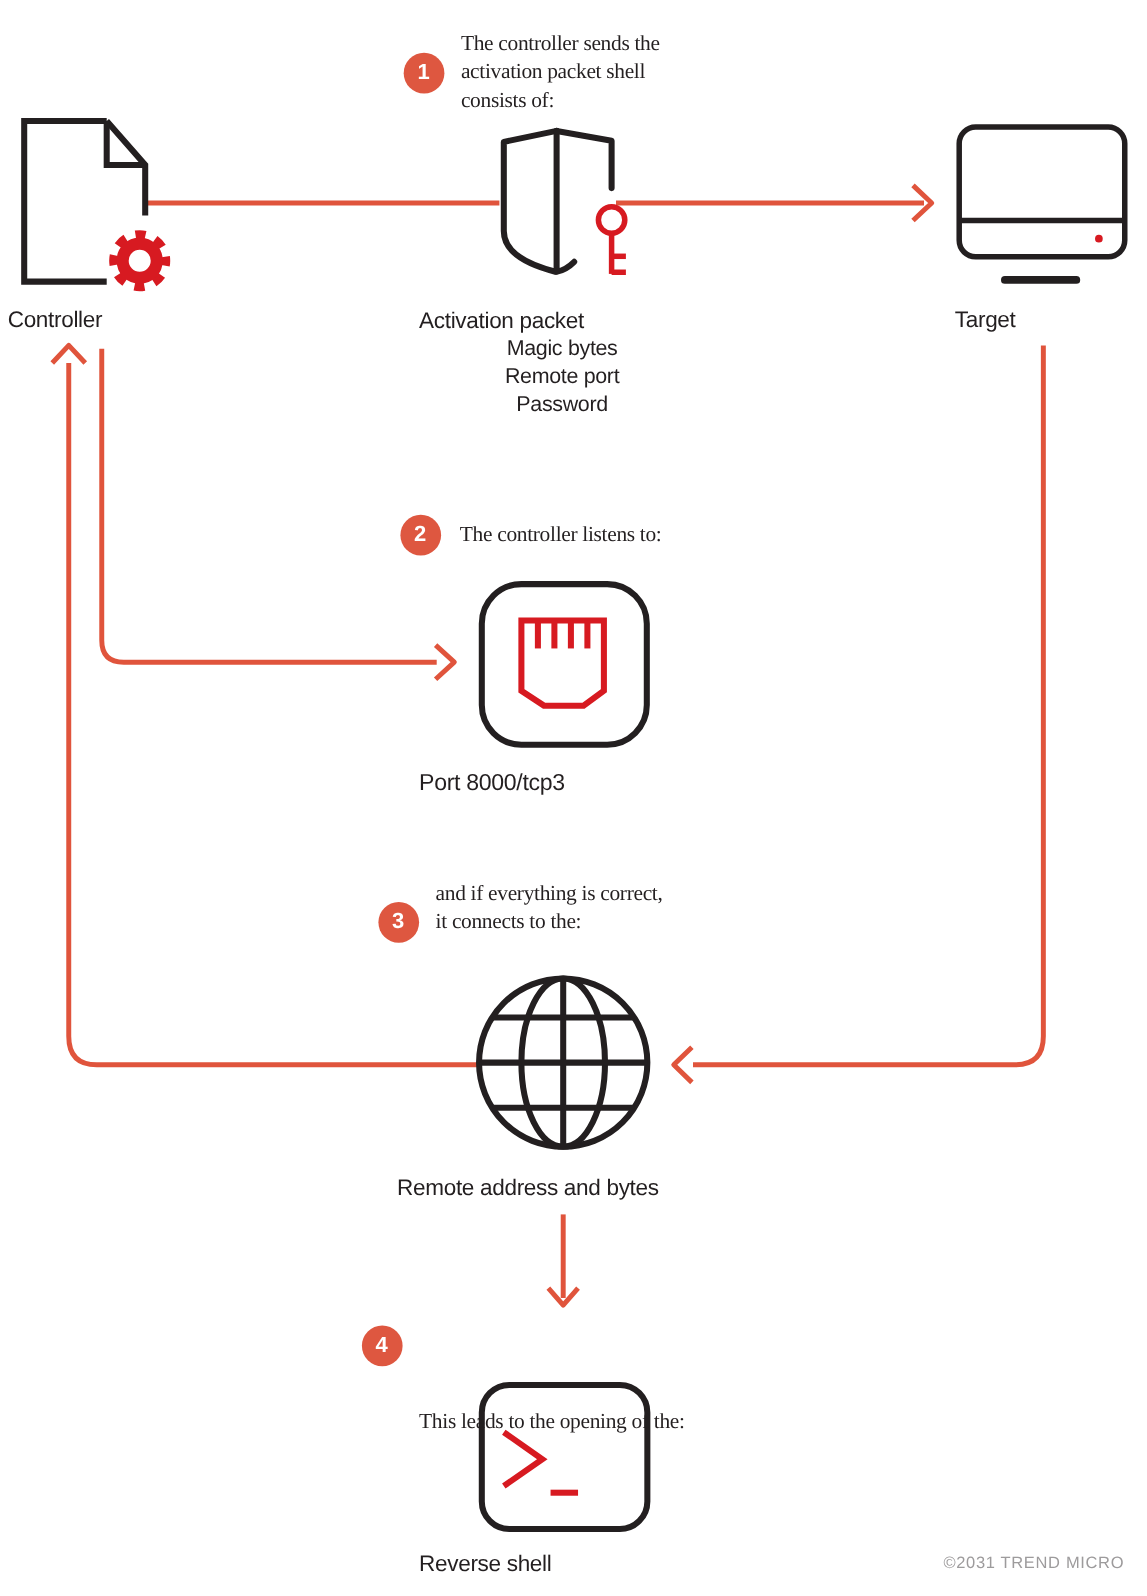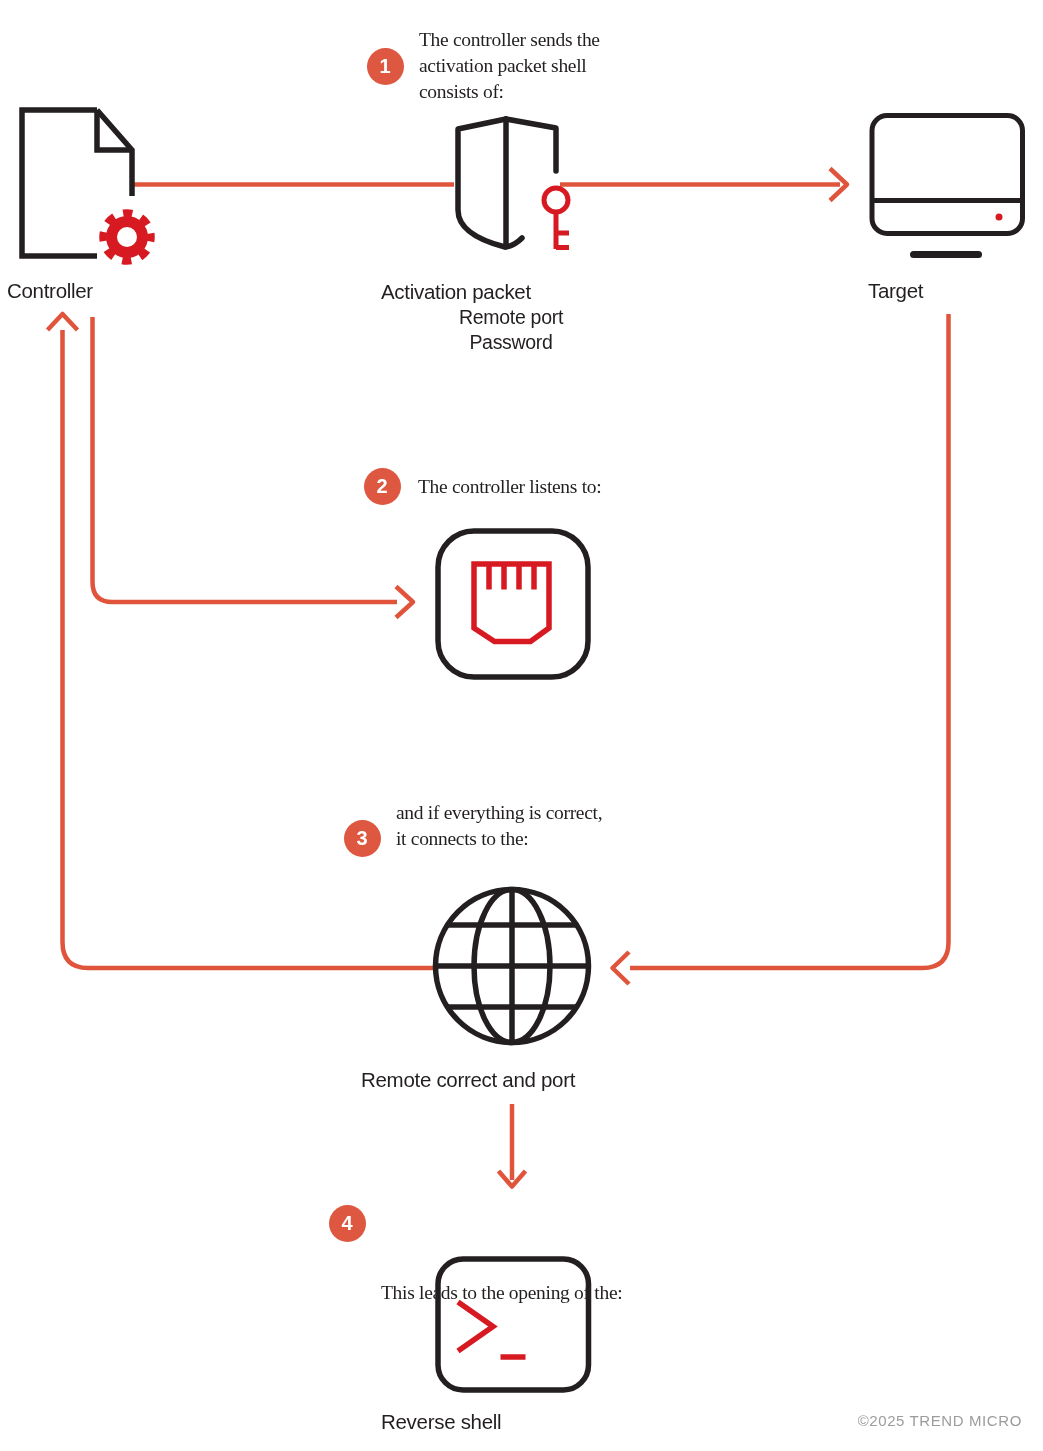"Magic bytes" div { html: none -> <div>Magic bytes</div> }
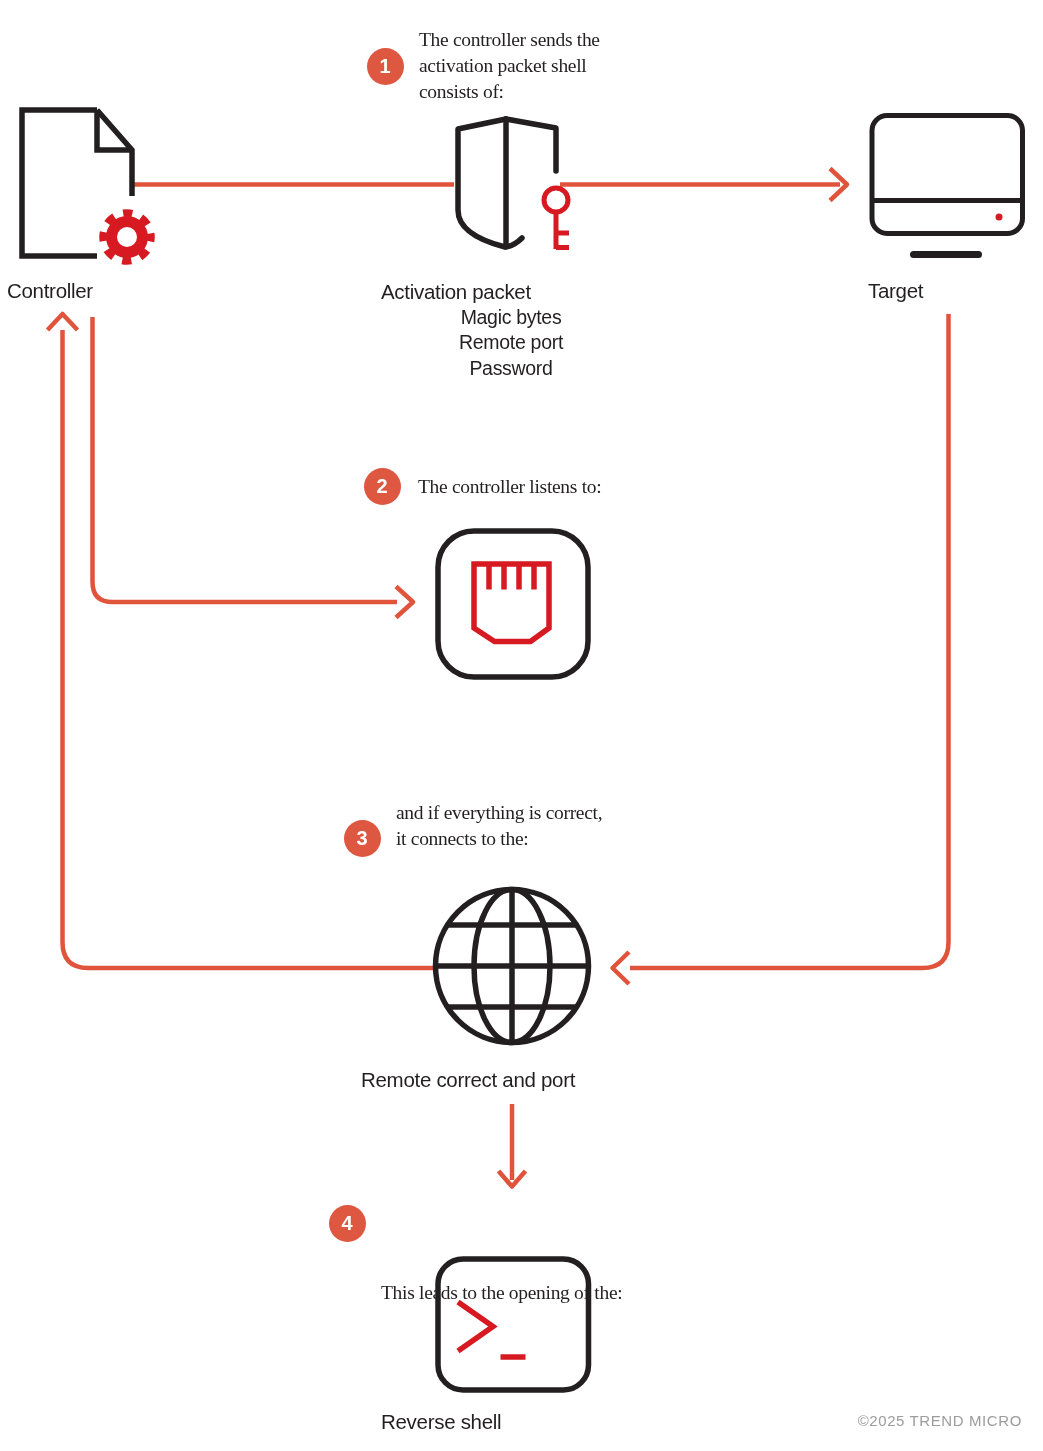"Port 8000/tcp3" div.node-label { html: none -> <div>Port 8000/tcp3</div> }
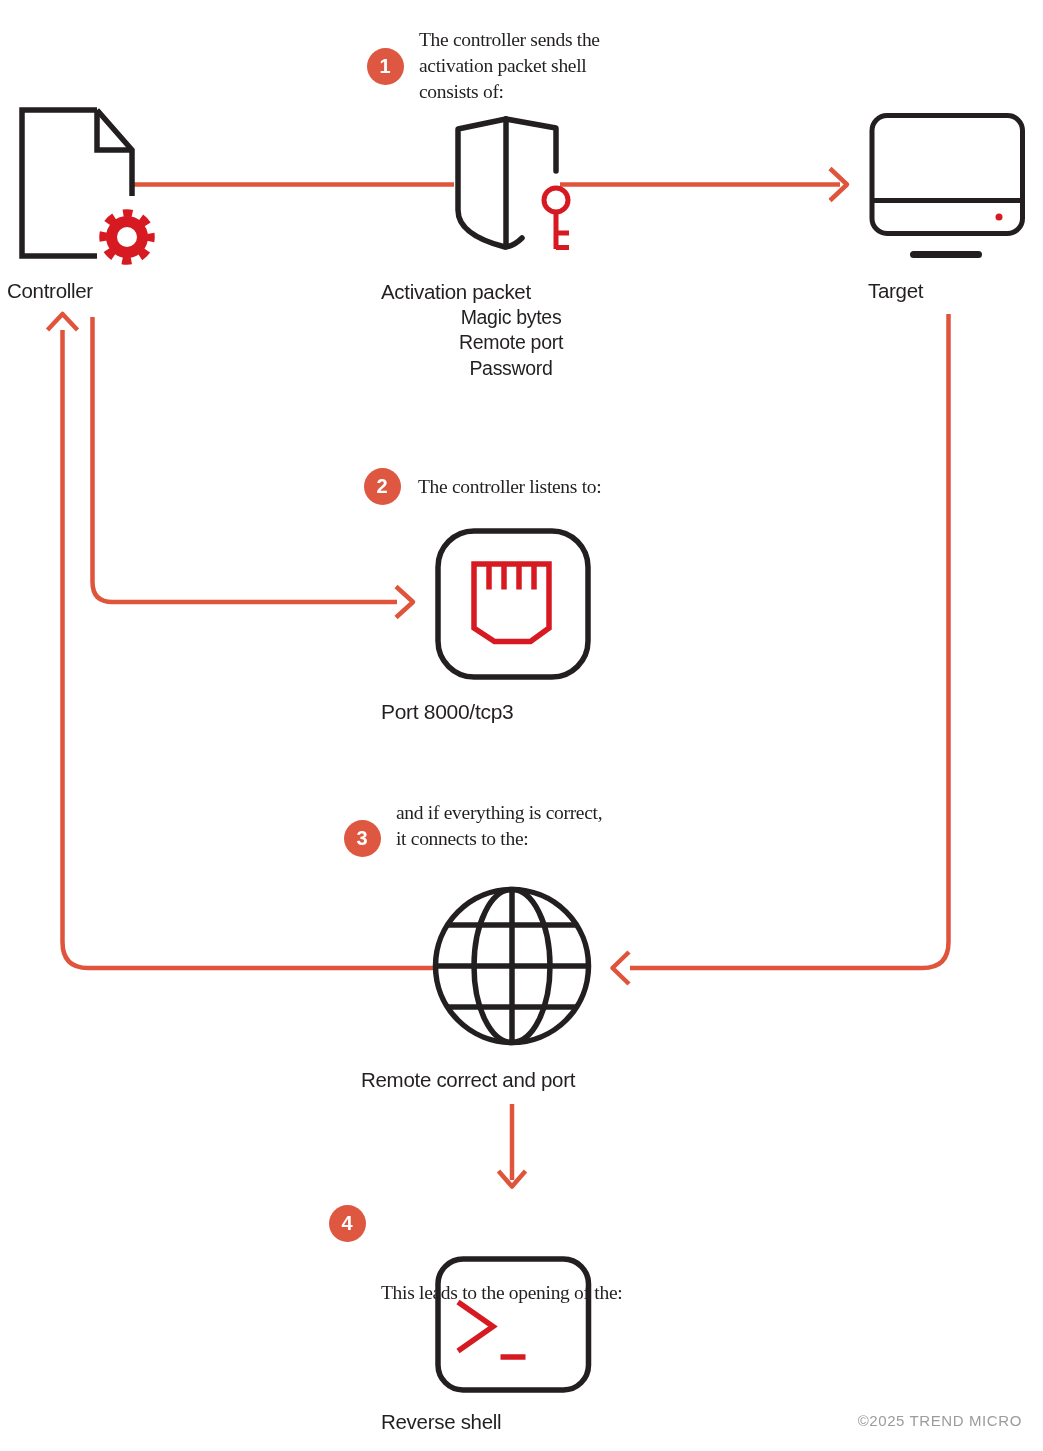"Remote correct and port" div.node-label { text: correct and port -> address and bytes }
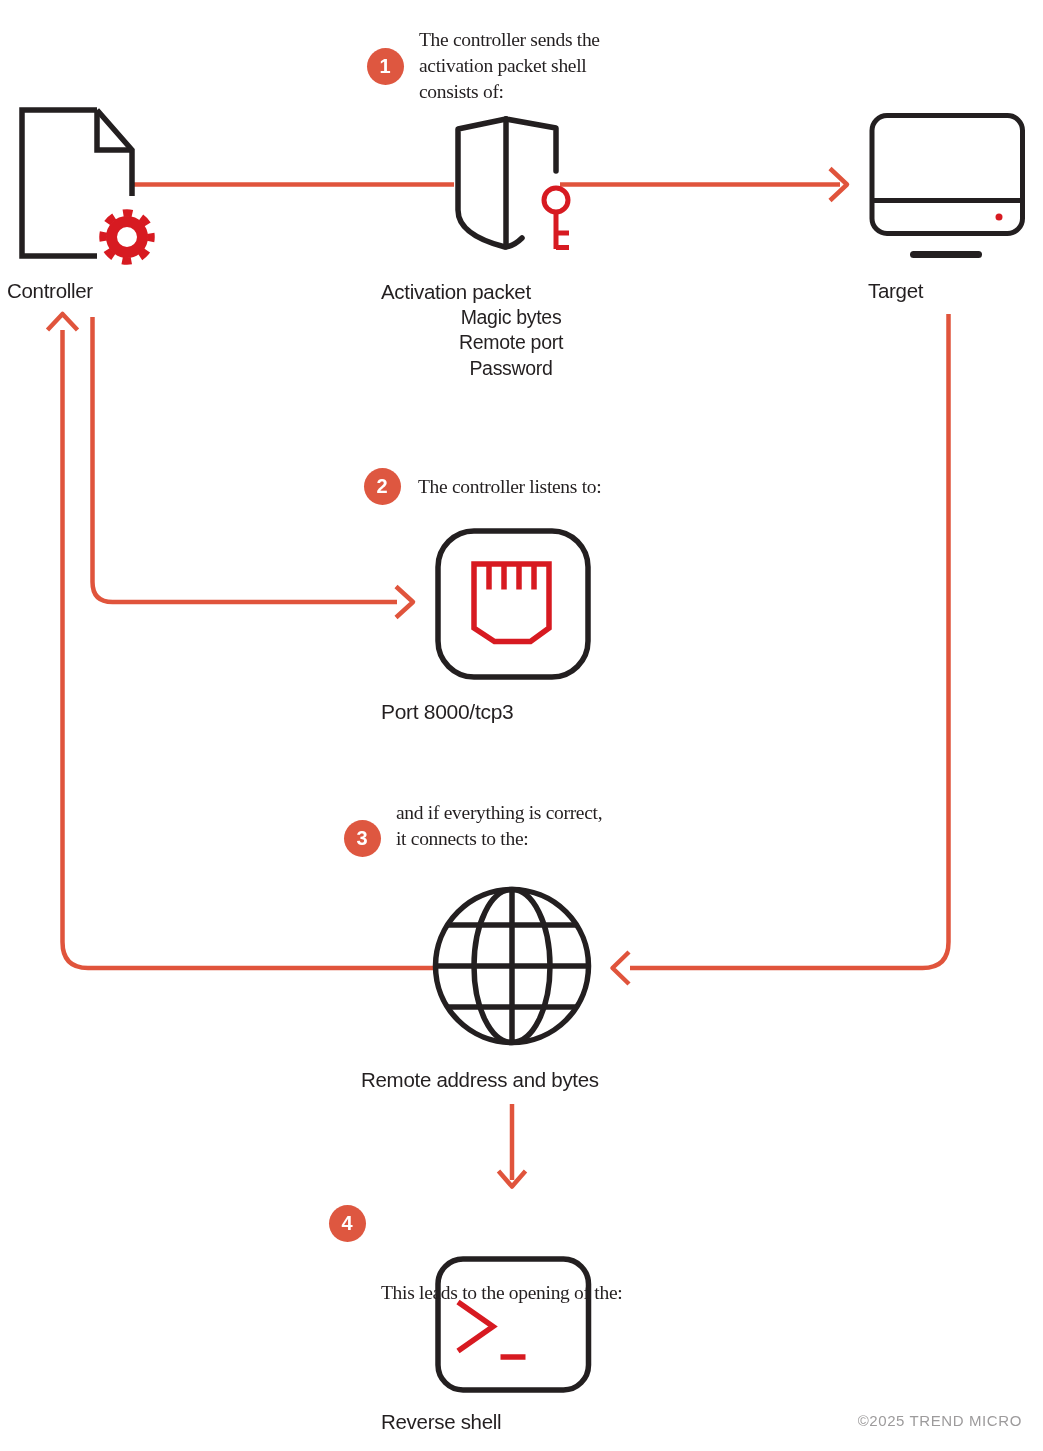"©2025 TREND MICRO" div.copyright { text: 2025 -> 2031 }
